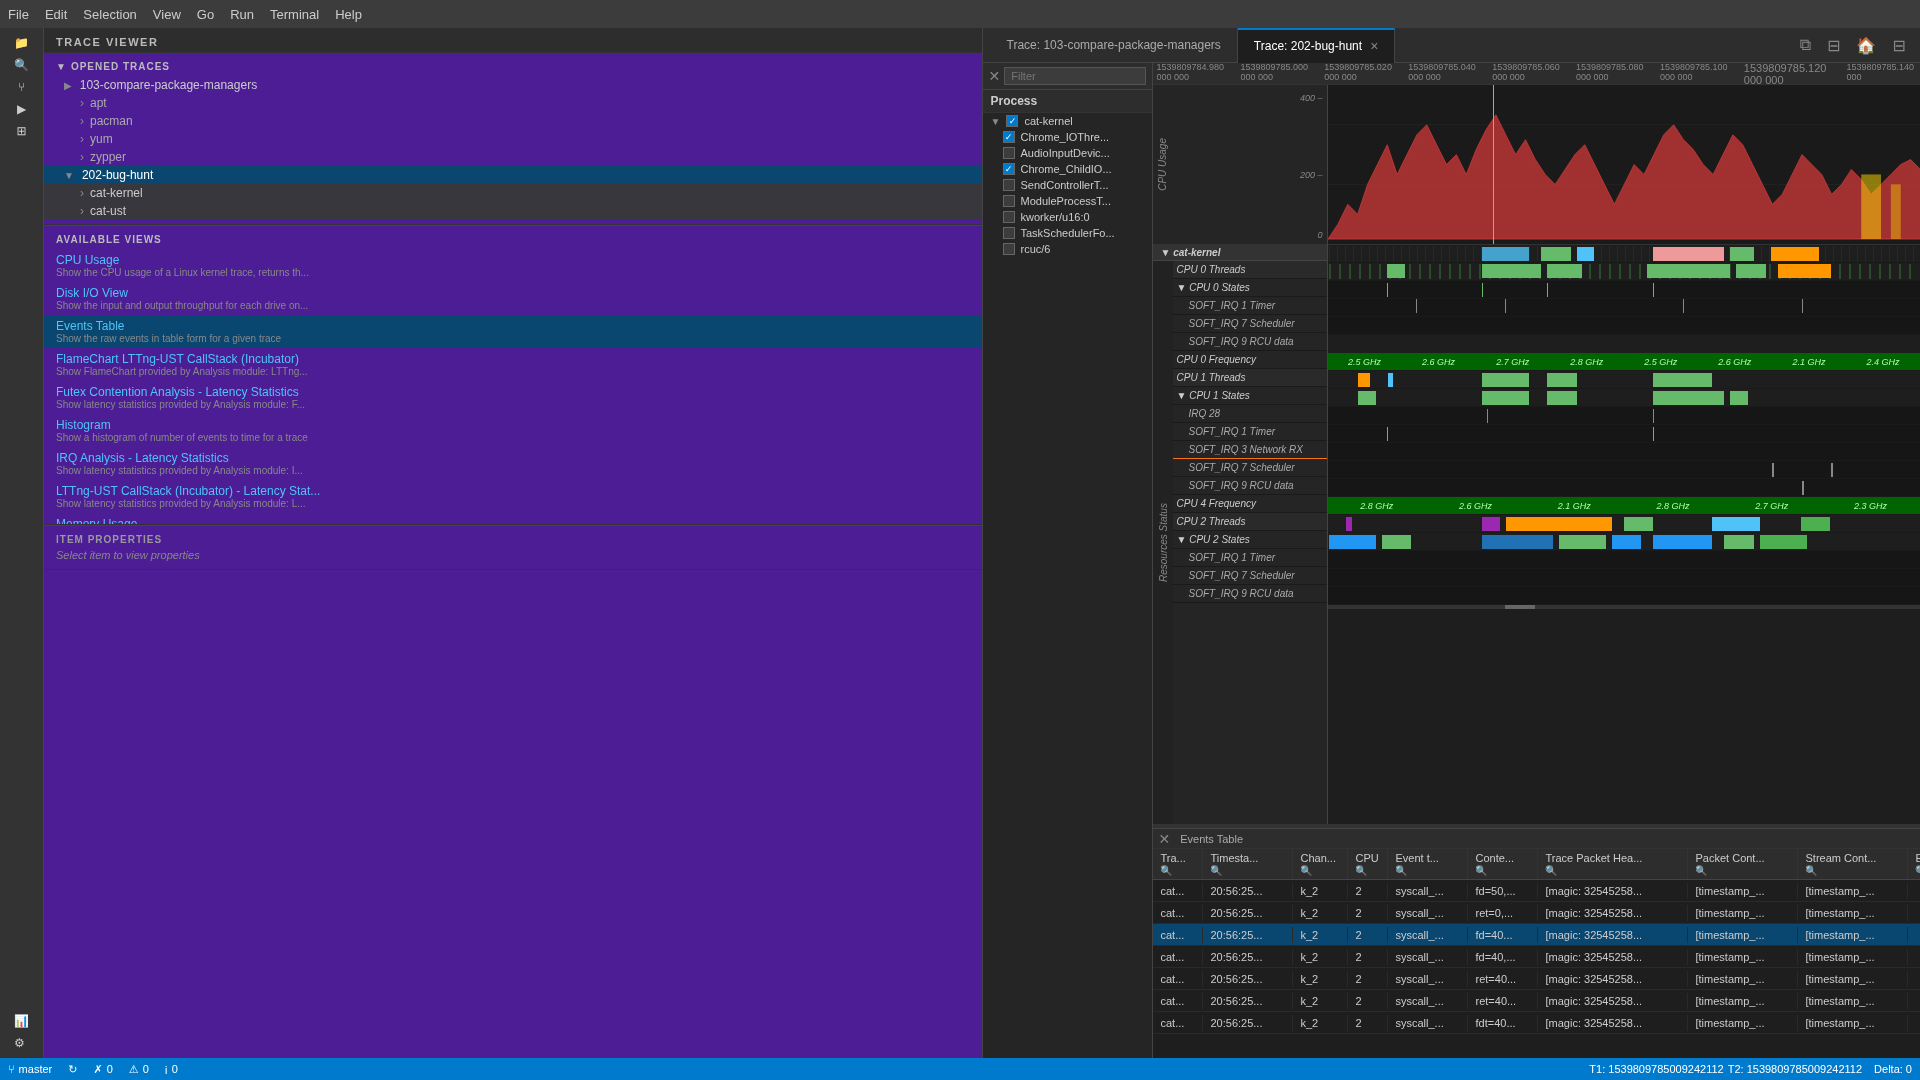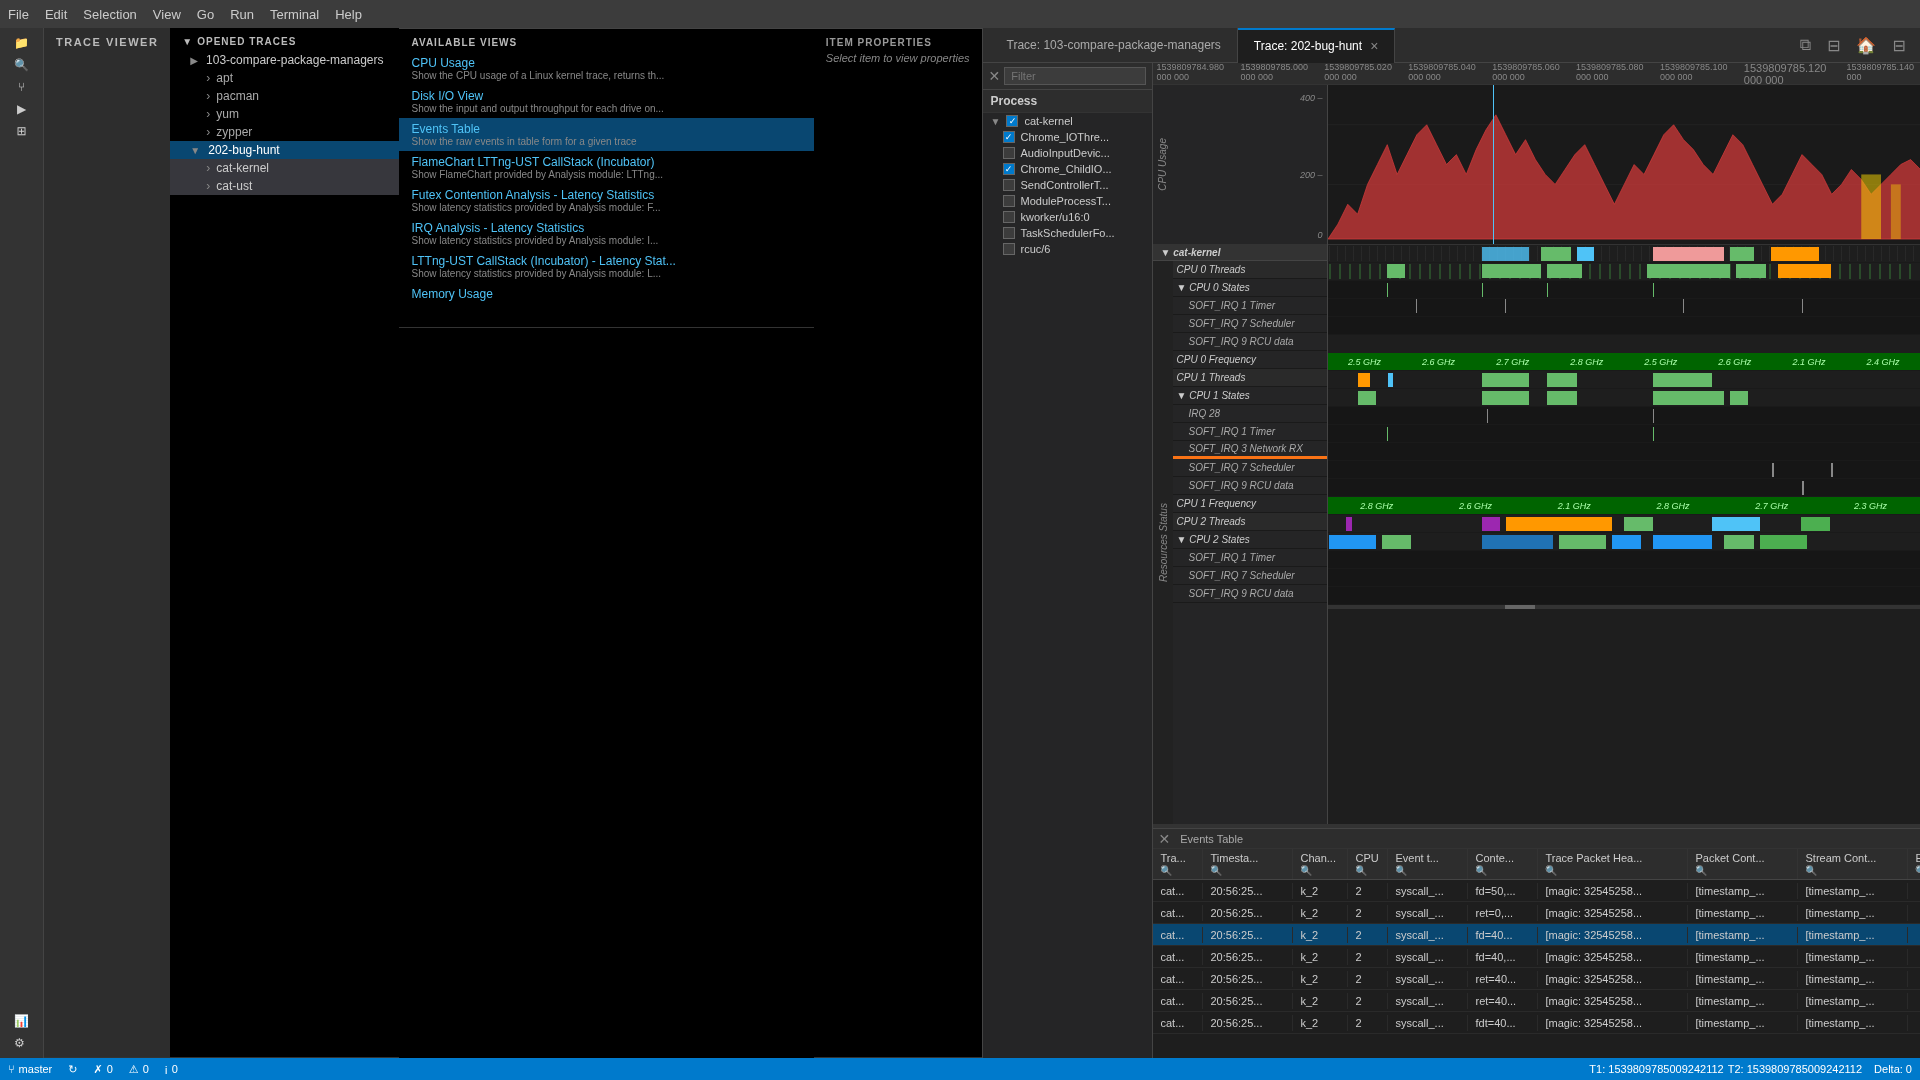"TRACE VIEWER" div { background: #000000 -> #4c1d95; flex-direction: row -> column }
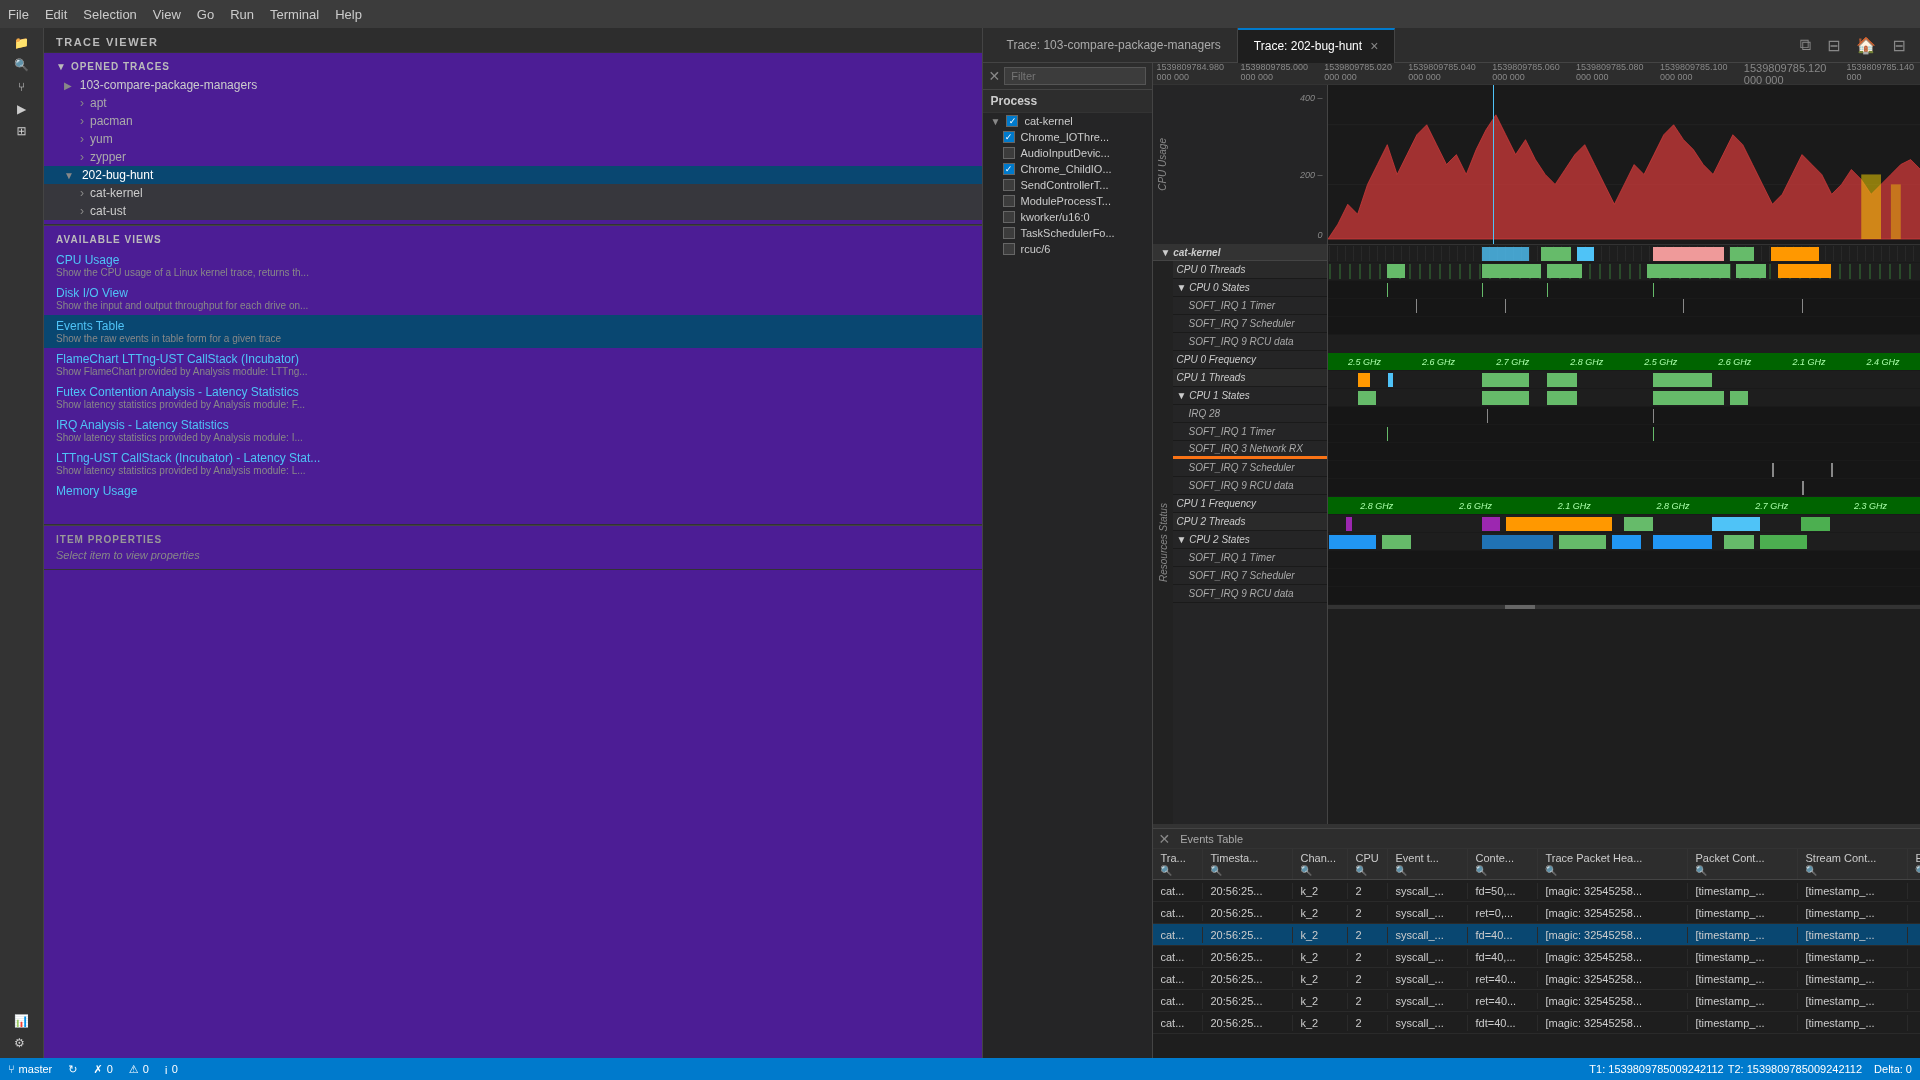"Histogram" div.view-item { html: none -> <div> <div>Histogram</div> <div>Show a histogram of number of events to time for a trace</div> </div> }
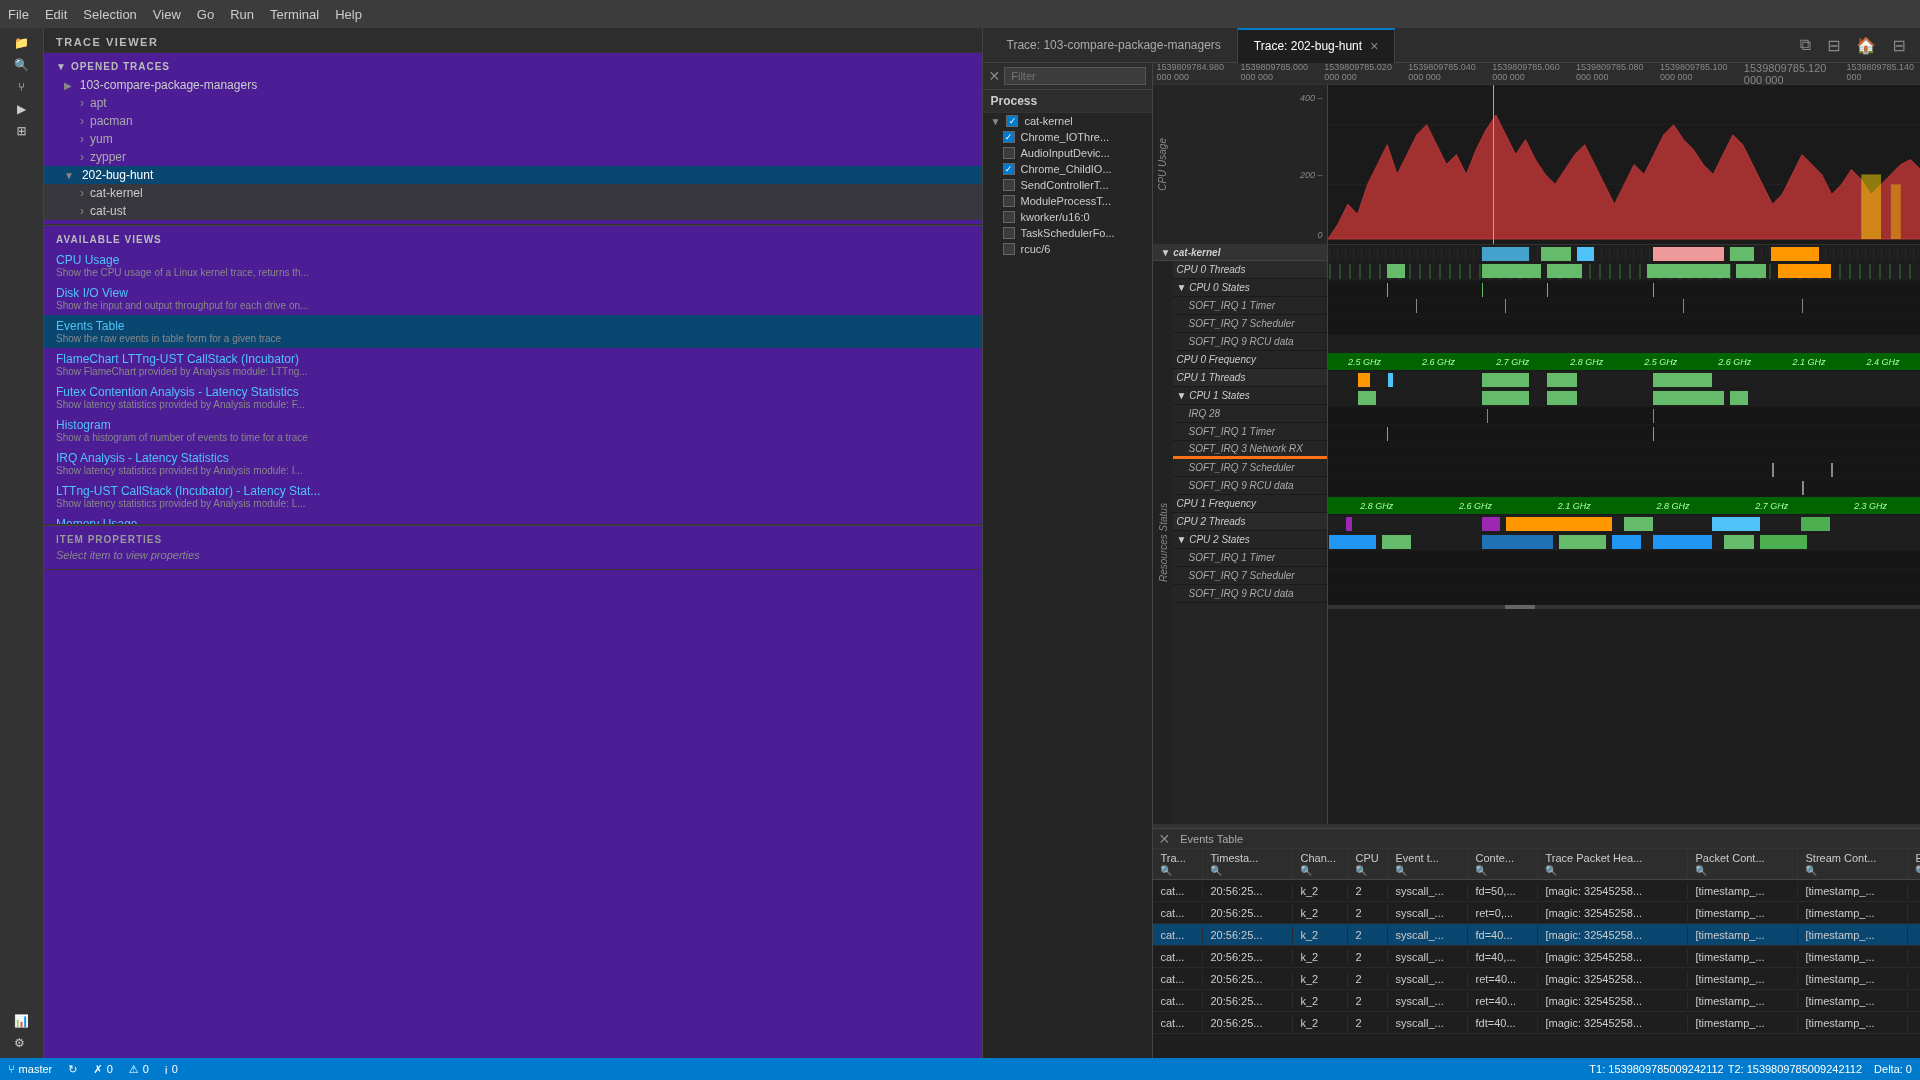"SOFT_IRQ 3 Network RX" div { border-bottom: 3px solid #f97316 -> 1px solid #f97316 }
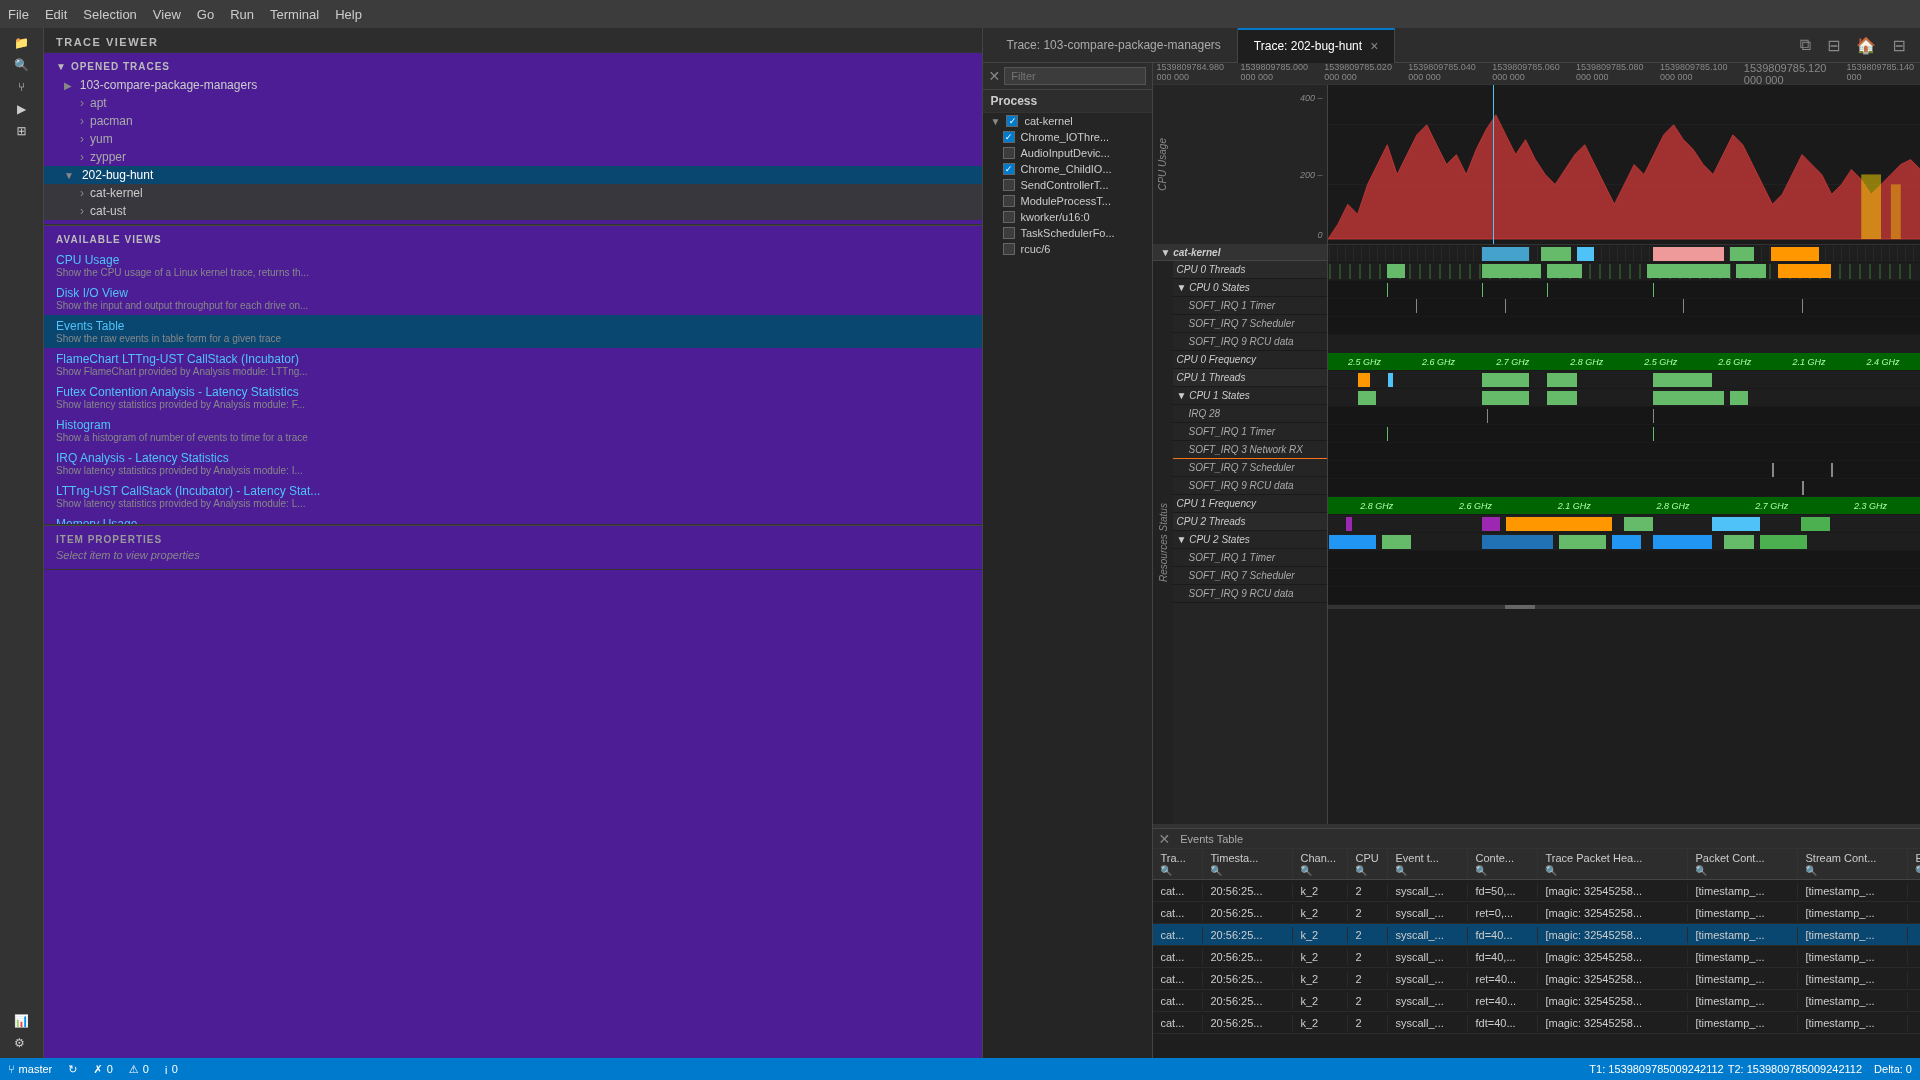"CPU 1 Frequency" span { text: 1 -> 4 }
